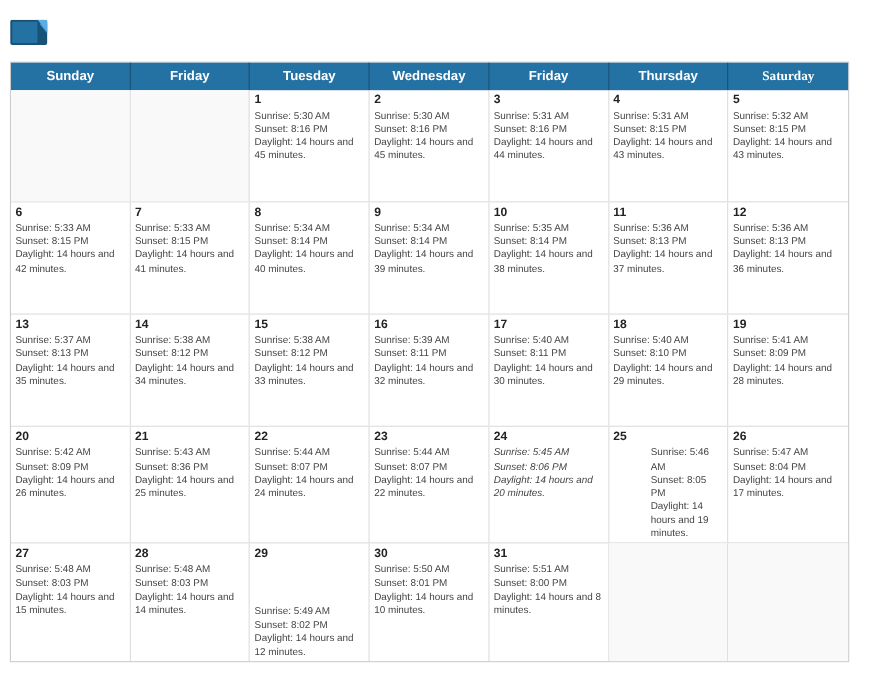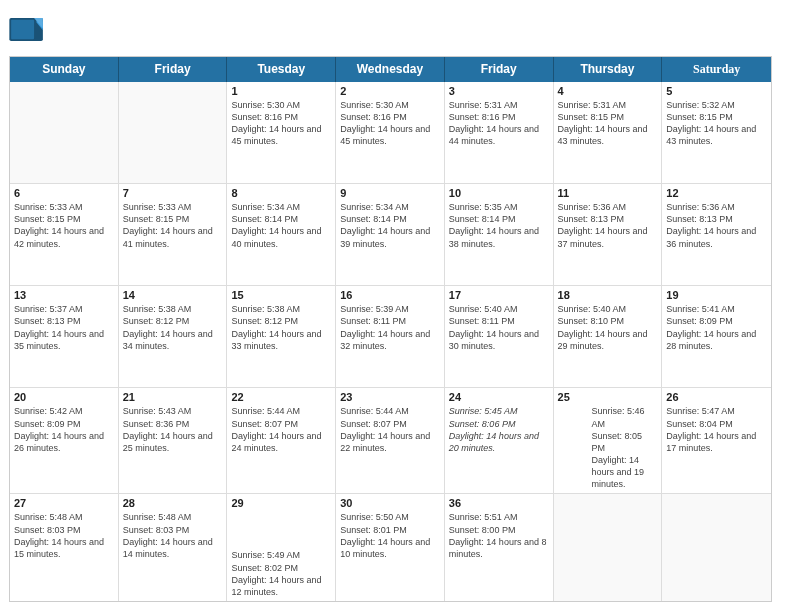"36" div.day-num { text: 36 -> 31 }
